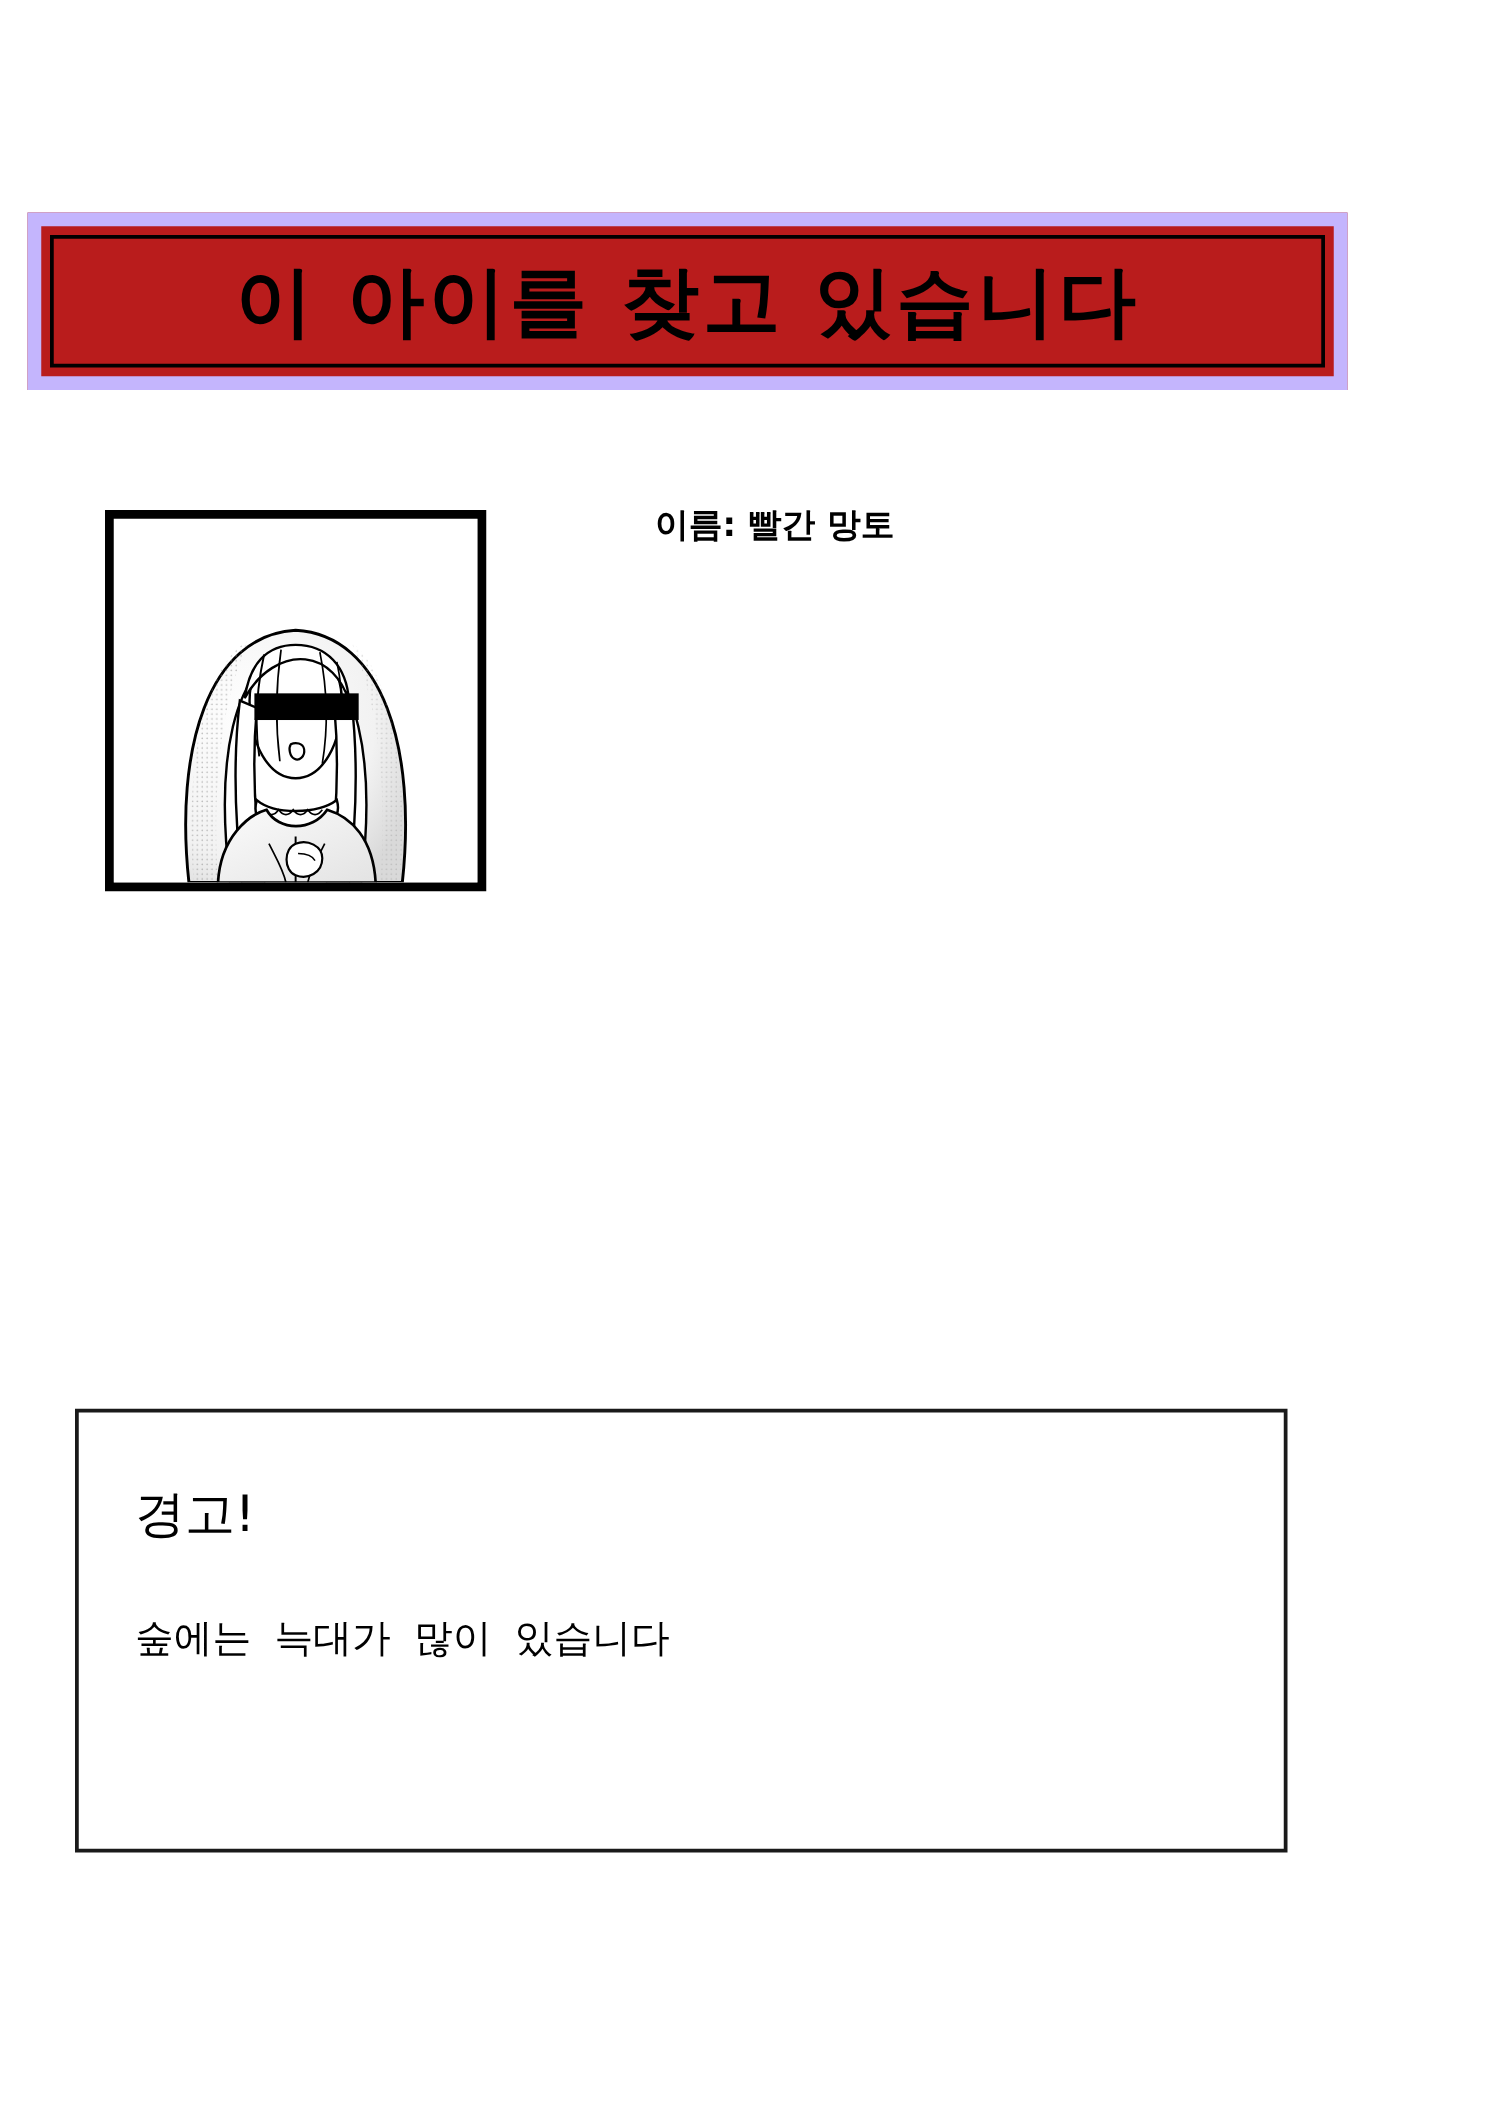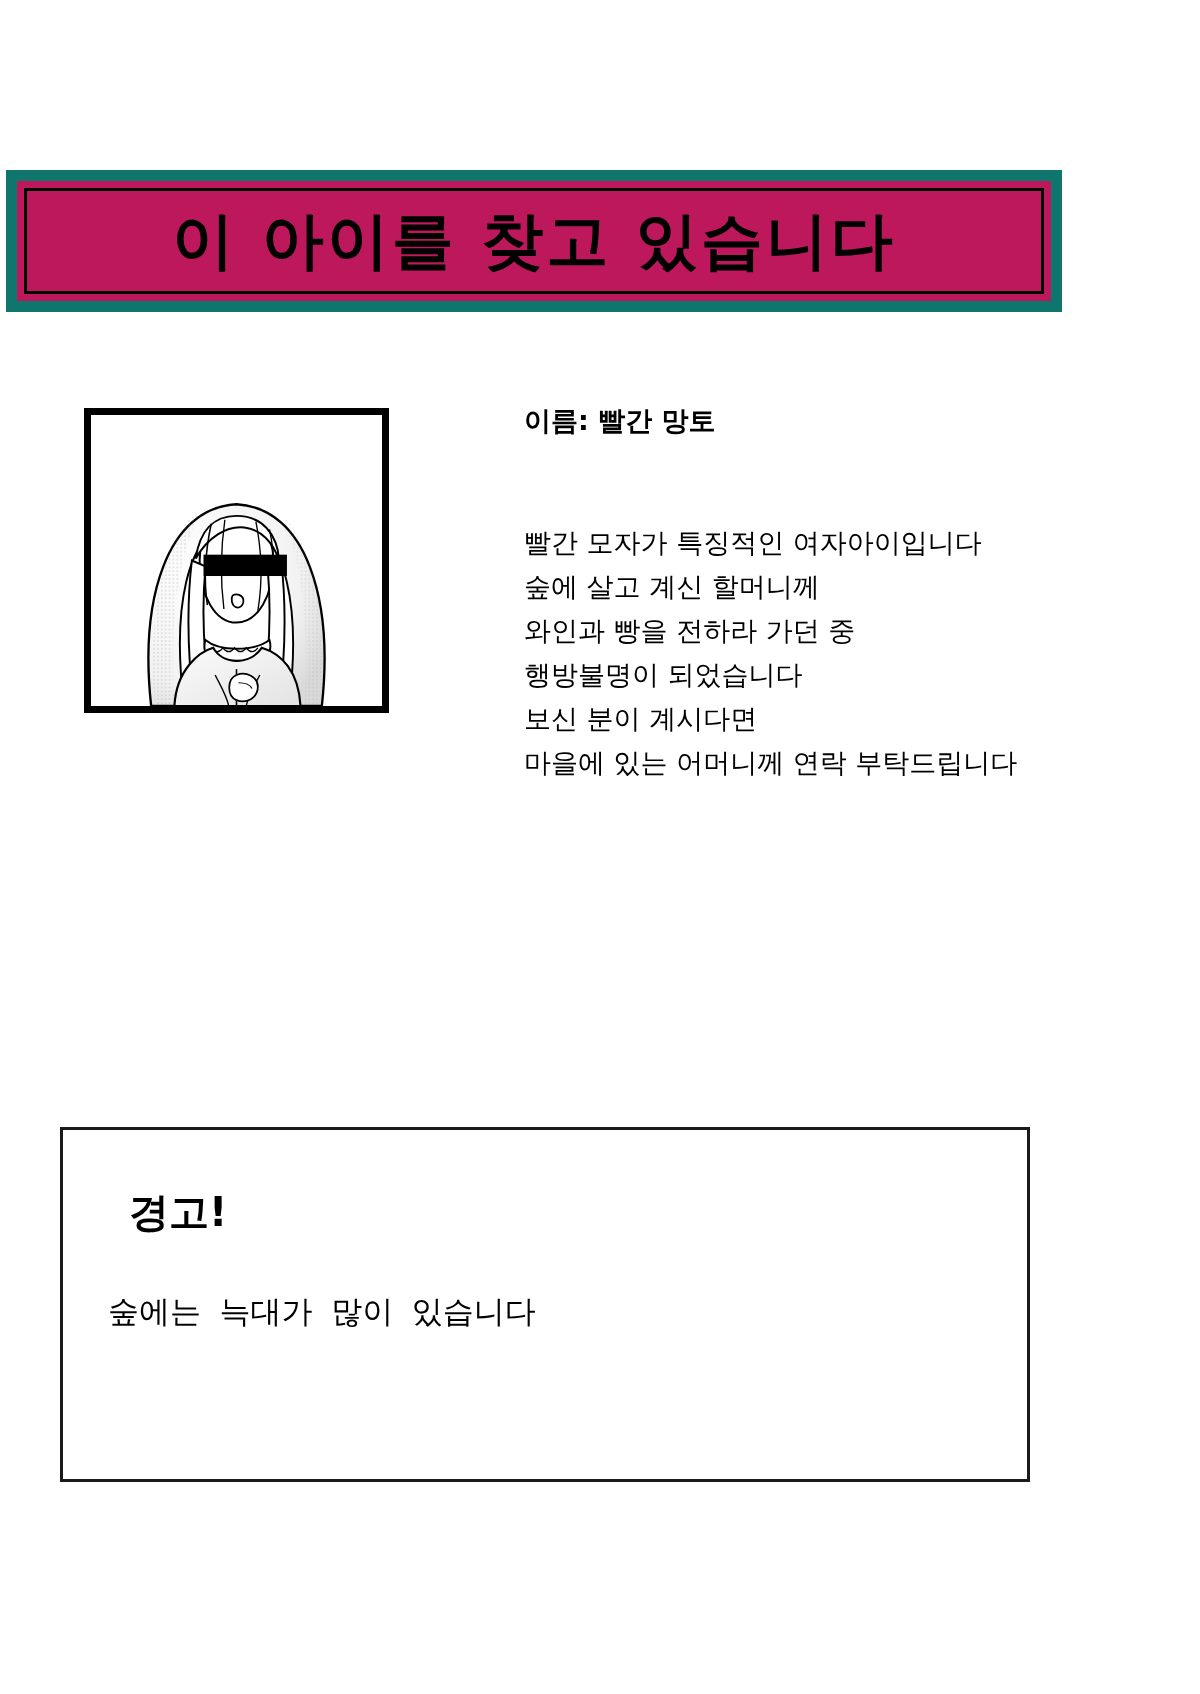"이 아이를 찾고 있습니다" .title-banner { background: #be185d -> #b91c1c; border: 11px solid #0f766e -> 11px solid #c4b5fd; left: 6px -> 22px }
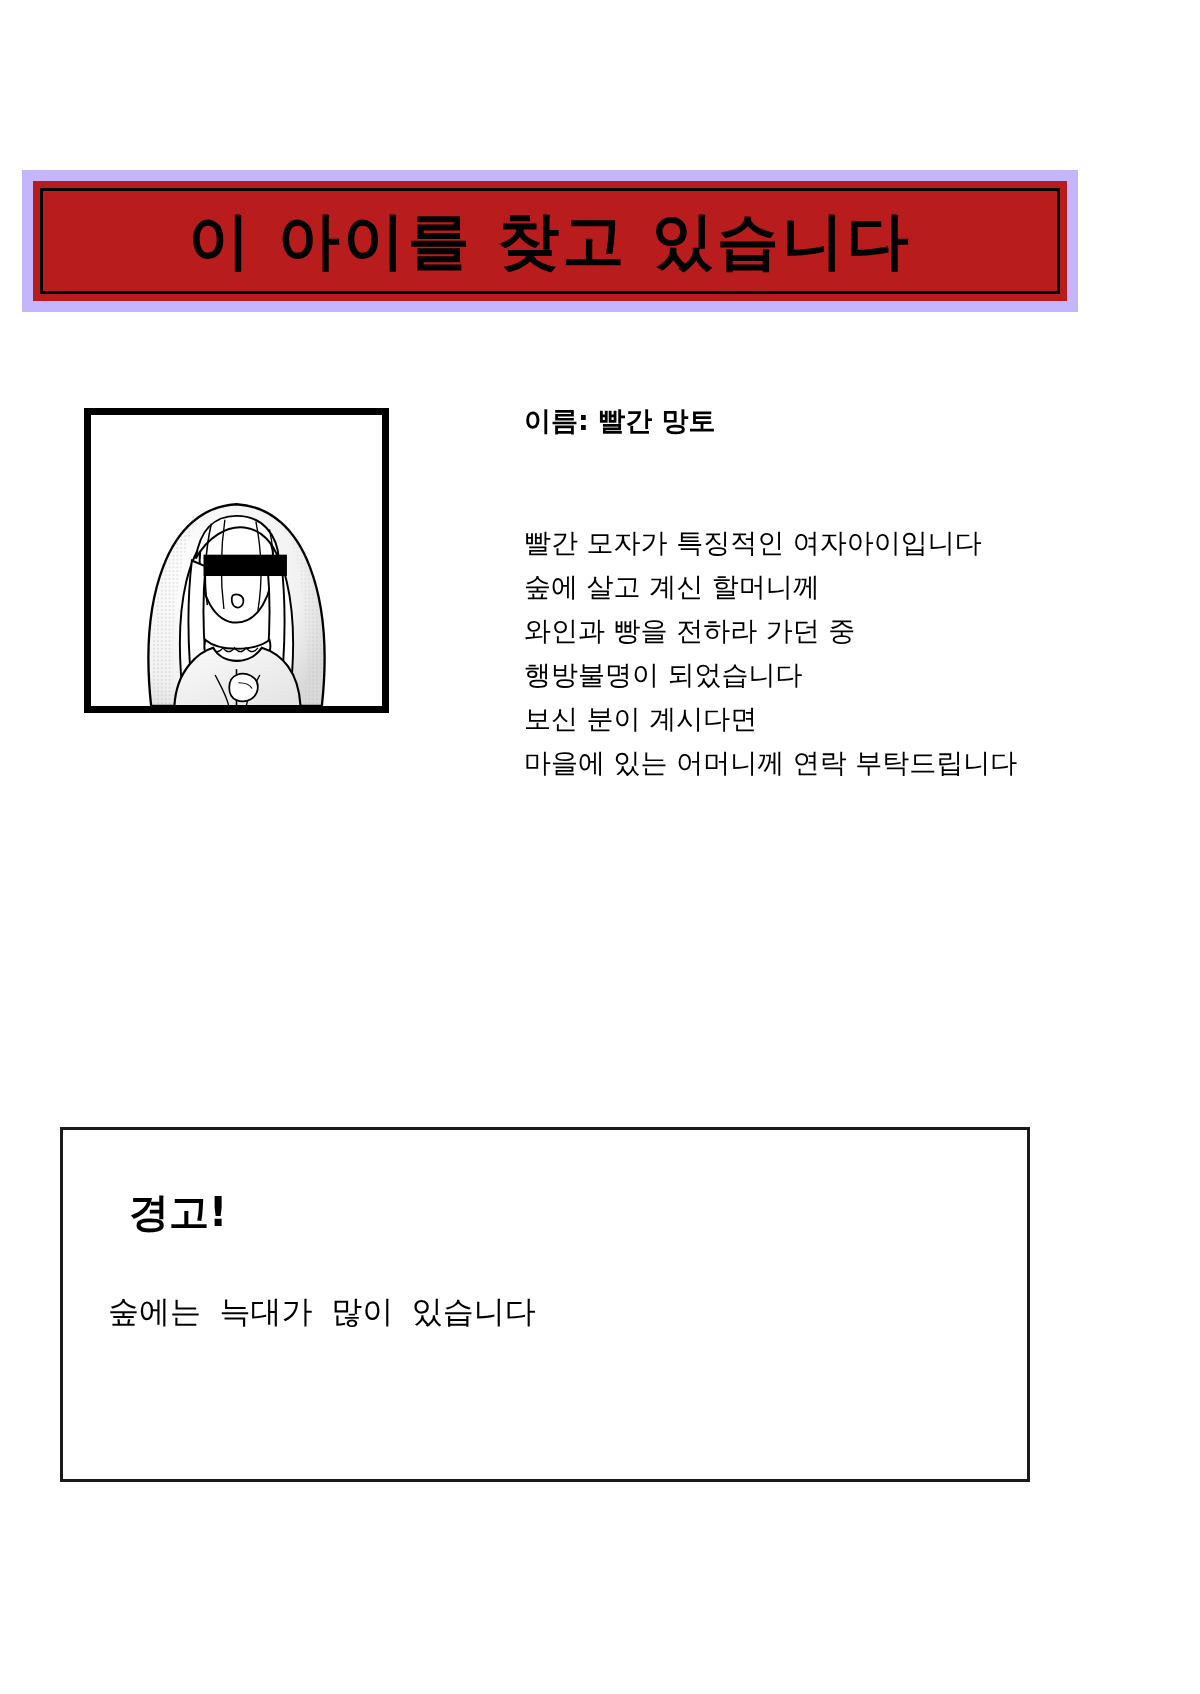"빨간 모자가 특징적인 여자아이입니다" div { html: <div> <div>빨간 모자가 특징적인 여자아이입니다</div> <div>숲에 살고 계신 할머니께</div> <div>와인과 빵을 전하라 가던 중</div> <div>행방불명이 되었습니다</div> <div>보신 분이 계시다면</div> <div>마을에 있는 어머니께 연락 부탁드립니다</div> </div> -> none }
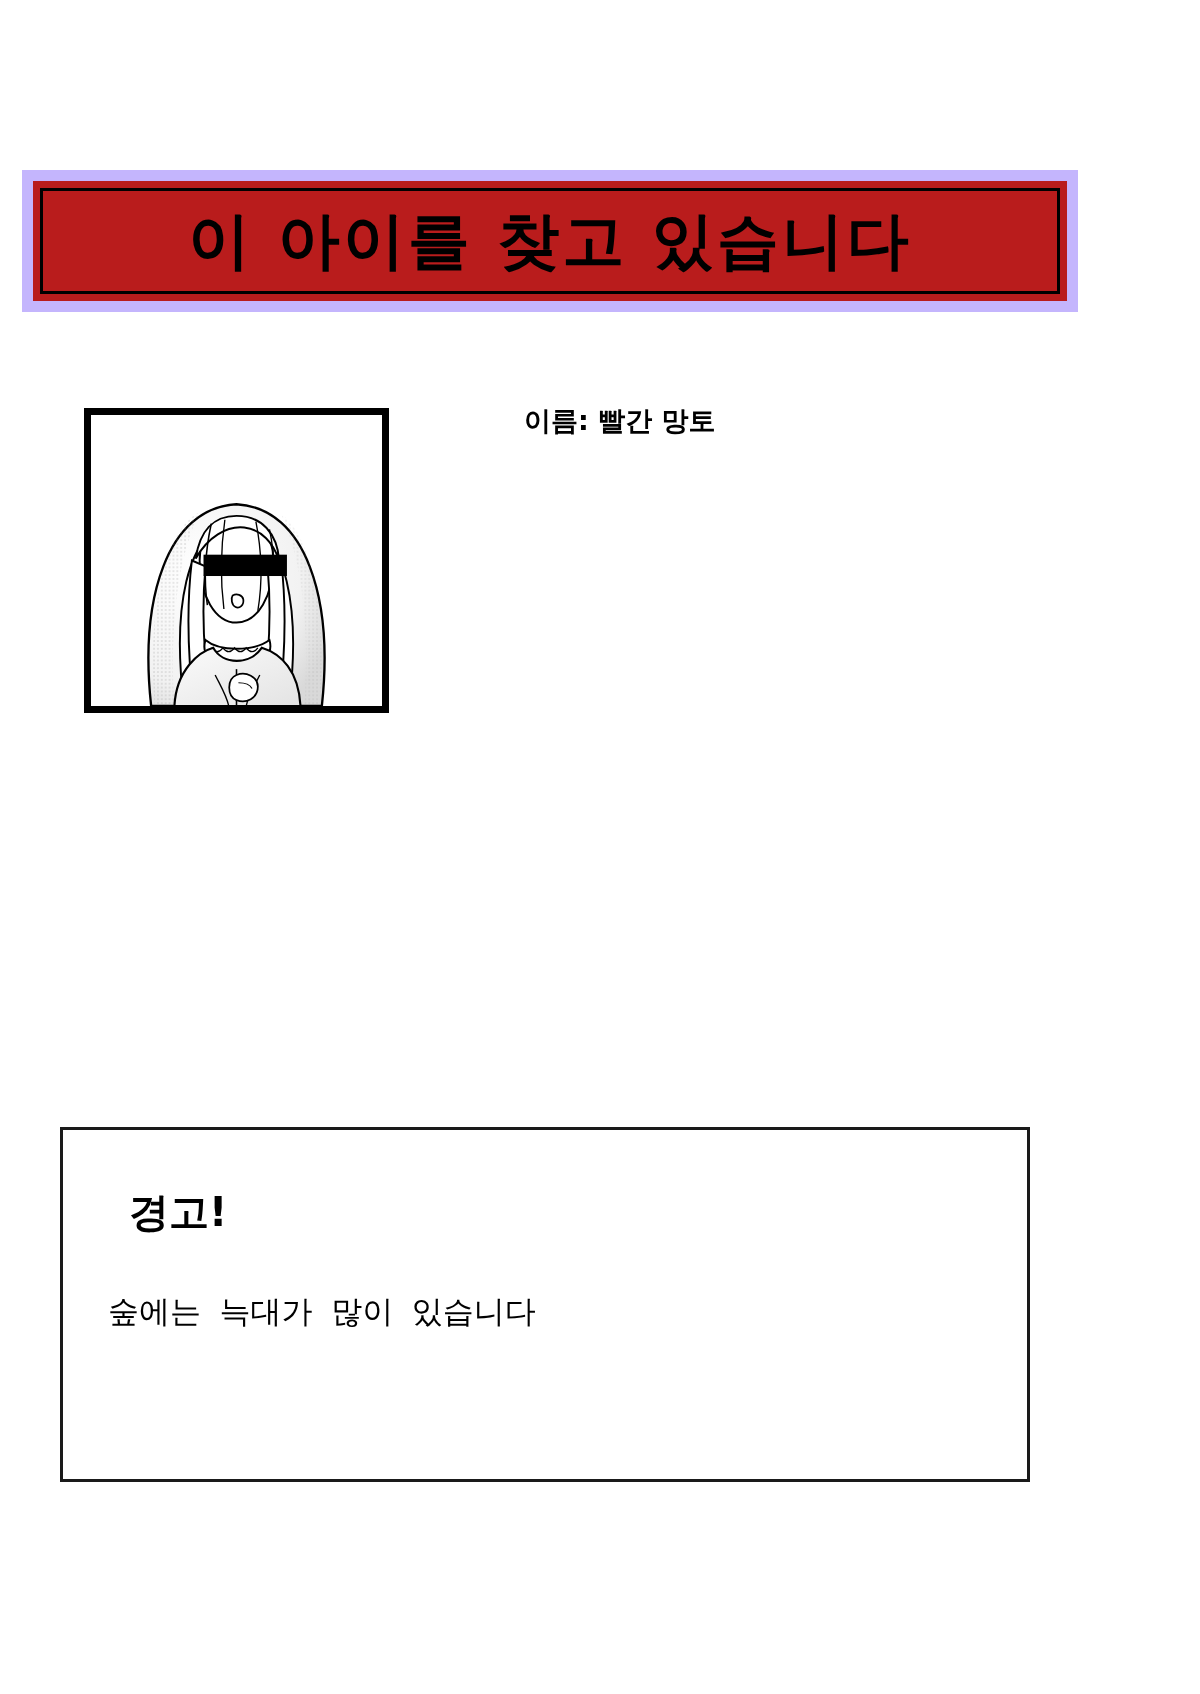"경고!" .warning-heading { font-weight: 700 -> 400; margin-left: 21px -> none }
